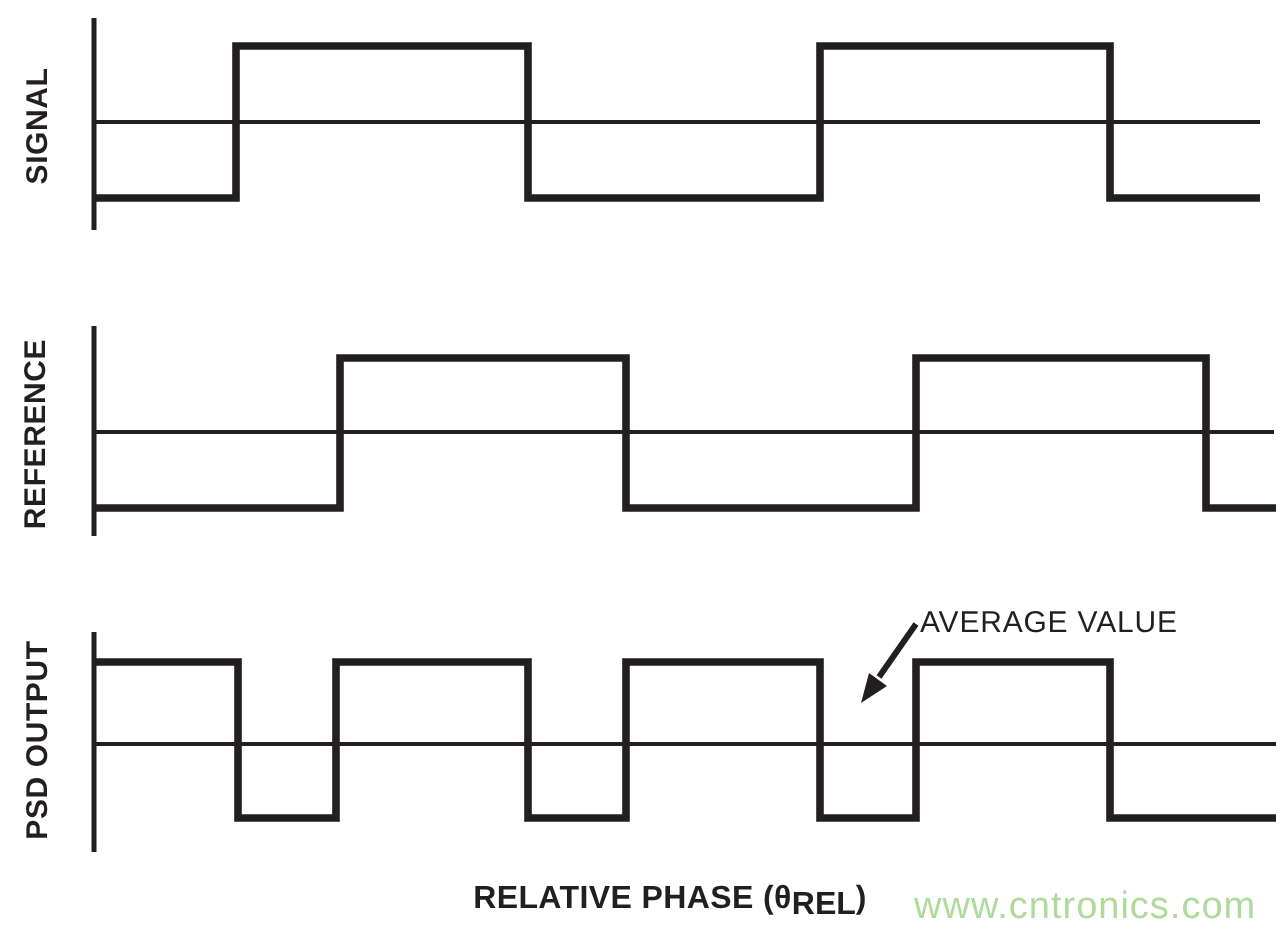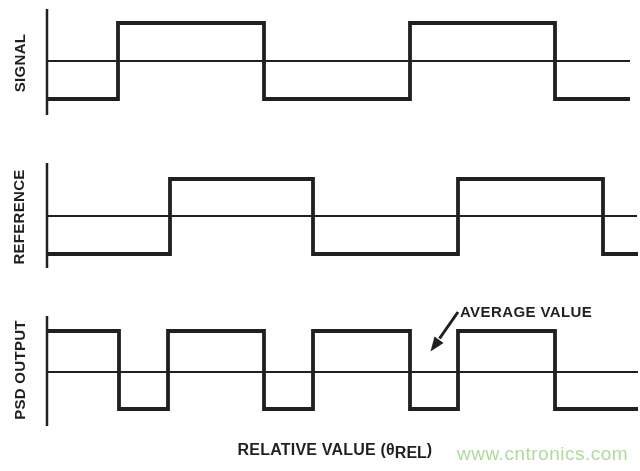"AVERAGE VALUE" .annotation-label { font-weight: bold -> normal }
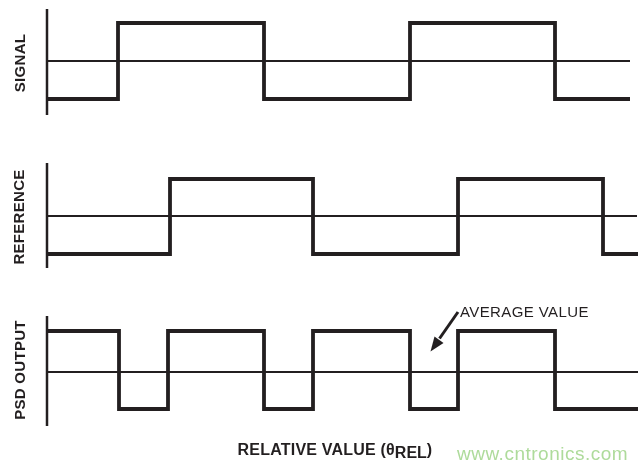"RELATIVE VALUE (θ" span { text: VALUE -> PHASE }
